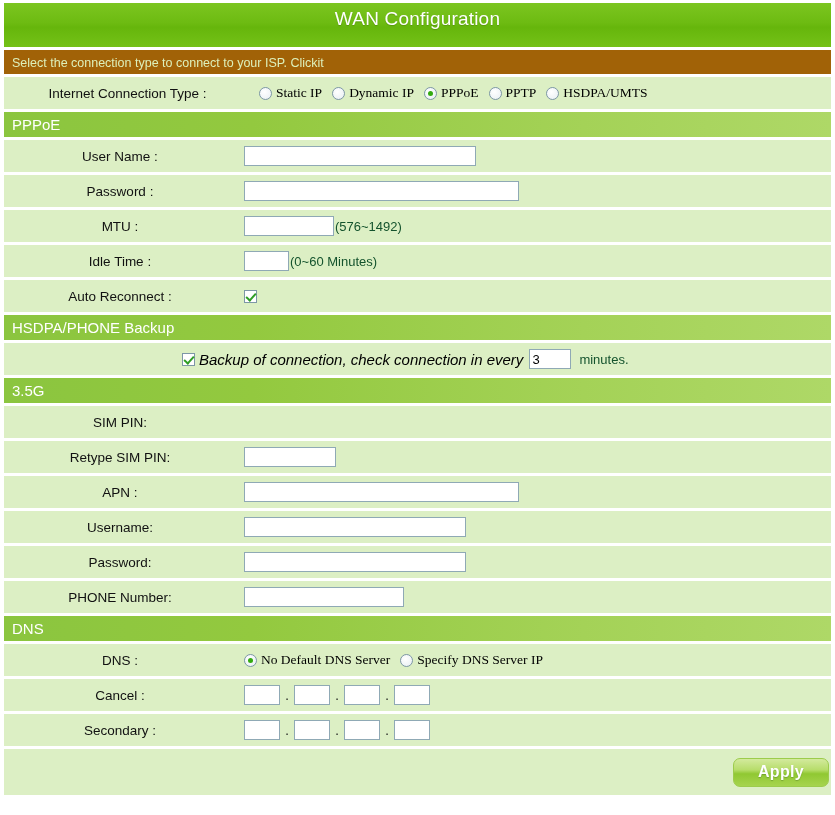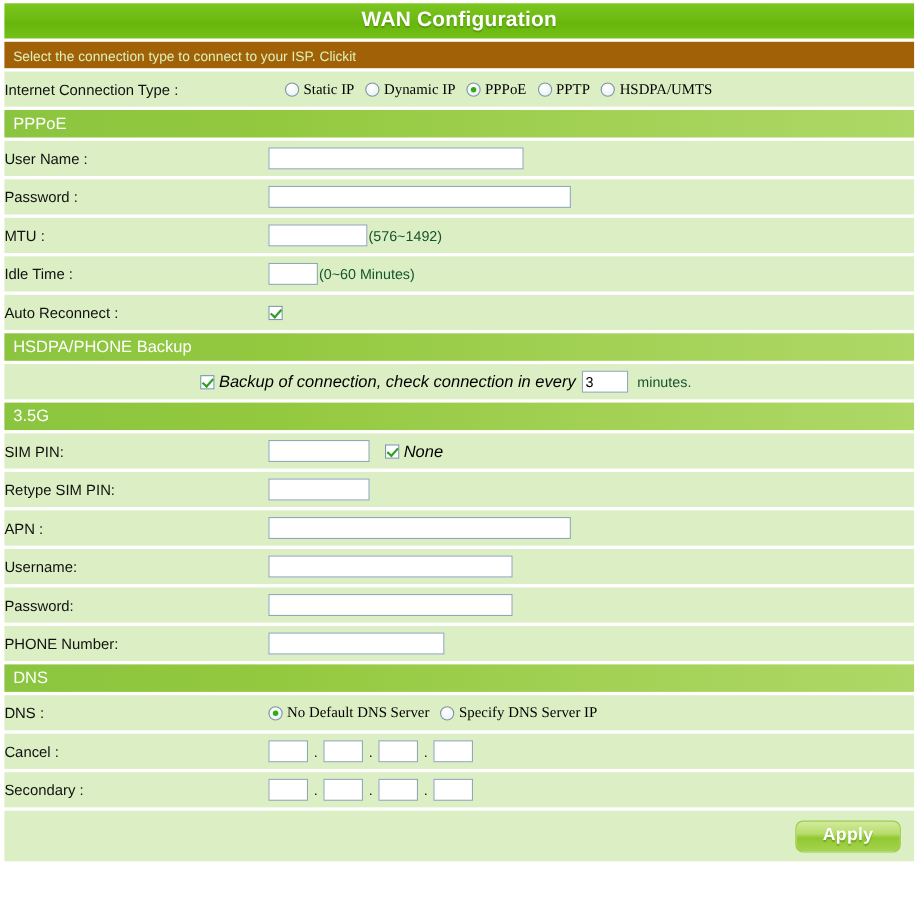"WAN Configuration" .title-bar { font-weight: bold -> normal; height: 32px -> 44px }
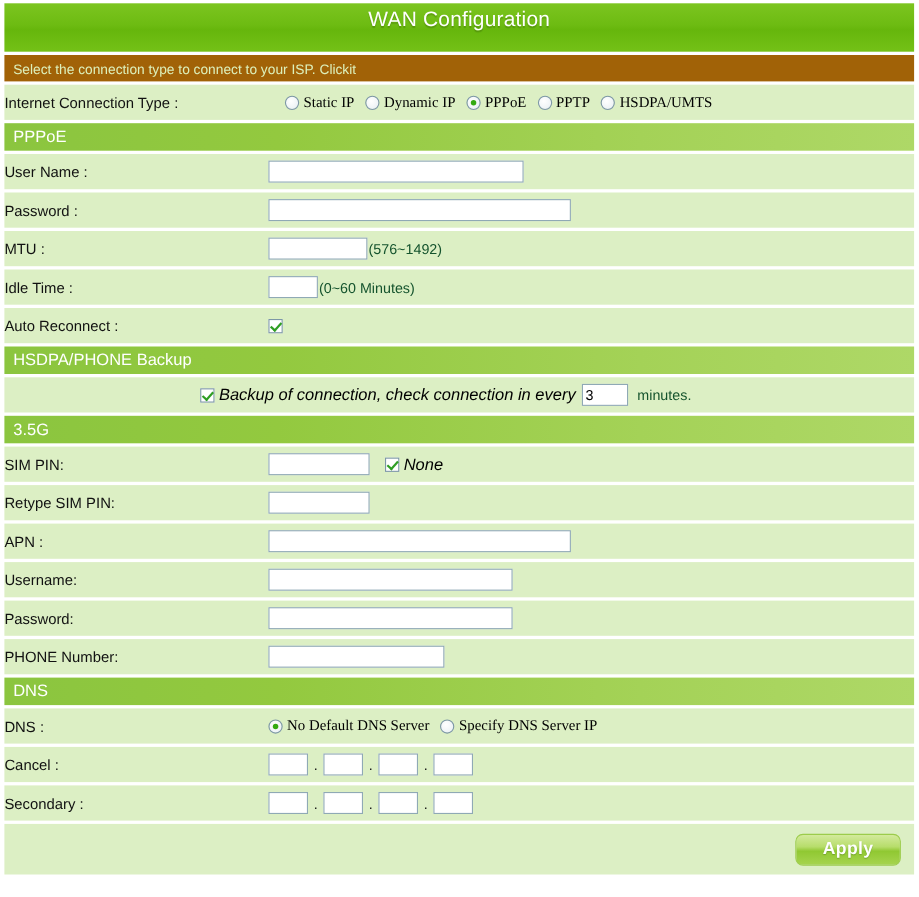"Internet Connection Type :" .label { text-align: left -> center }
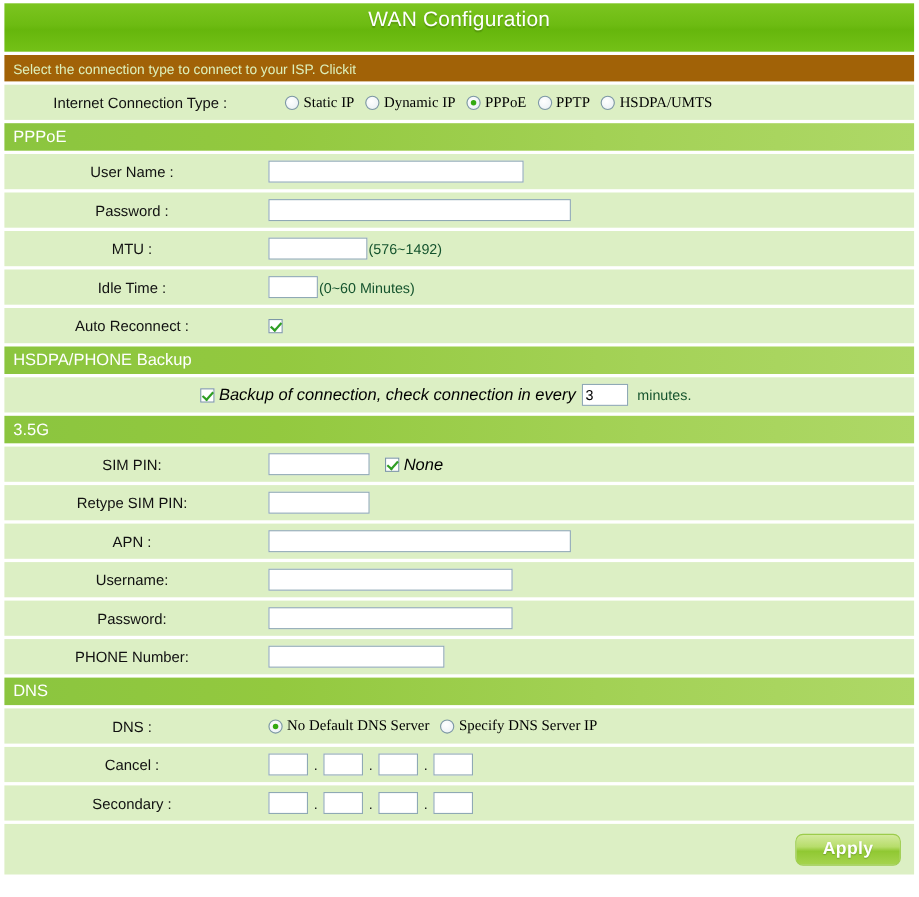"None" div.field { html: <div> <input> <label> <span></span> <span>None</span> </label> </div> -> none }
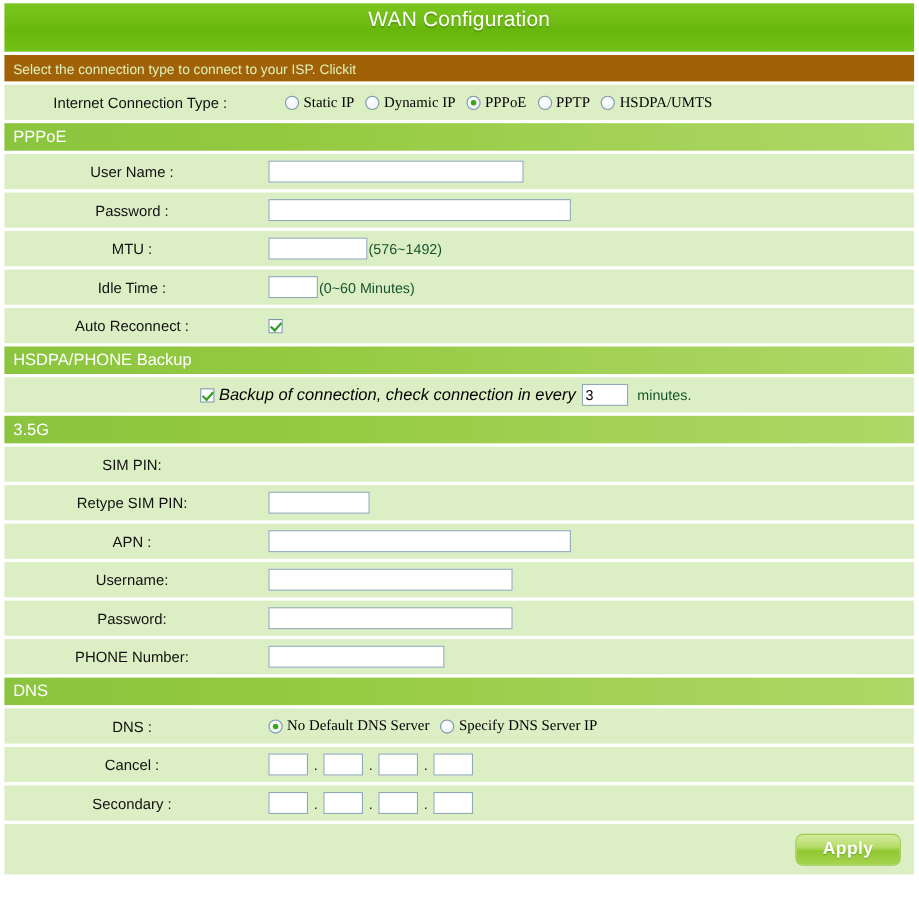"Apply" .button-bar { padding-right: 12px -> 2px }
